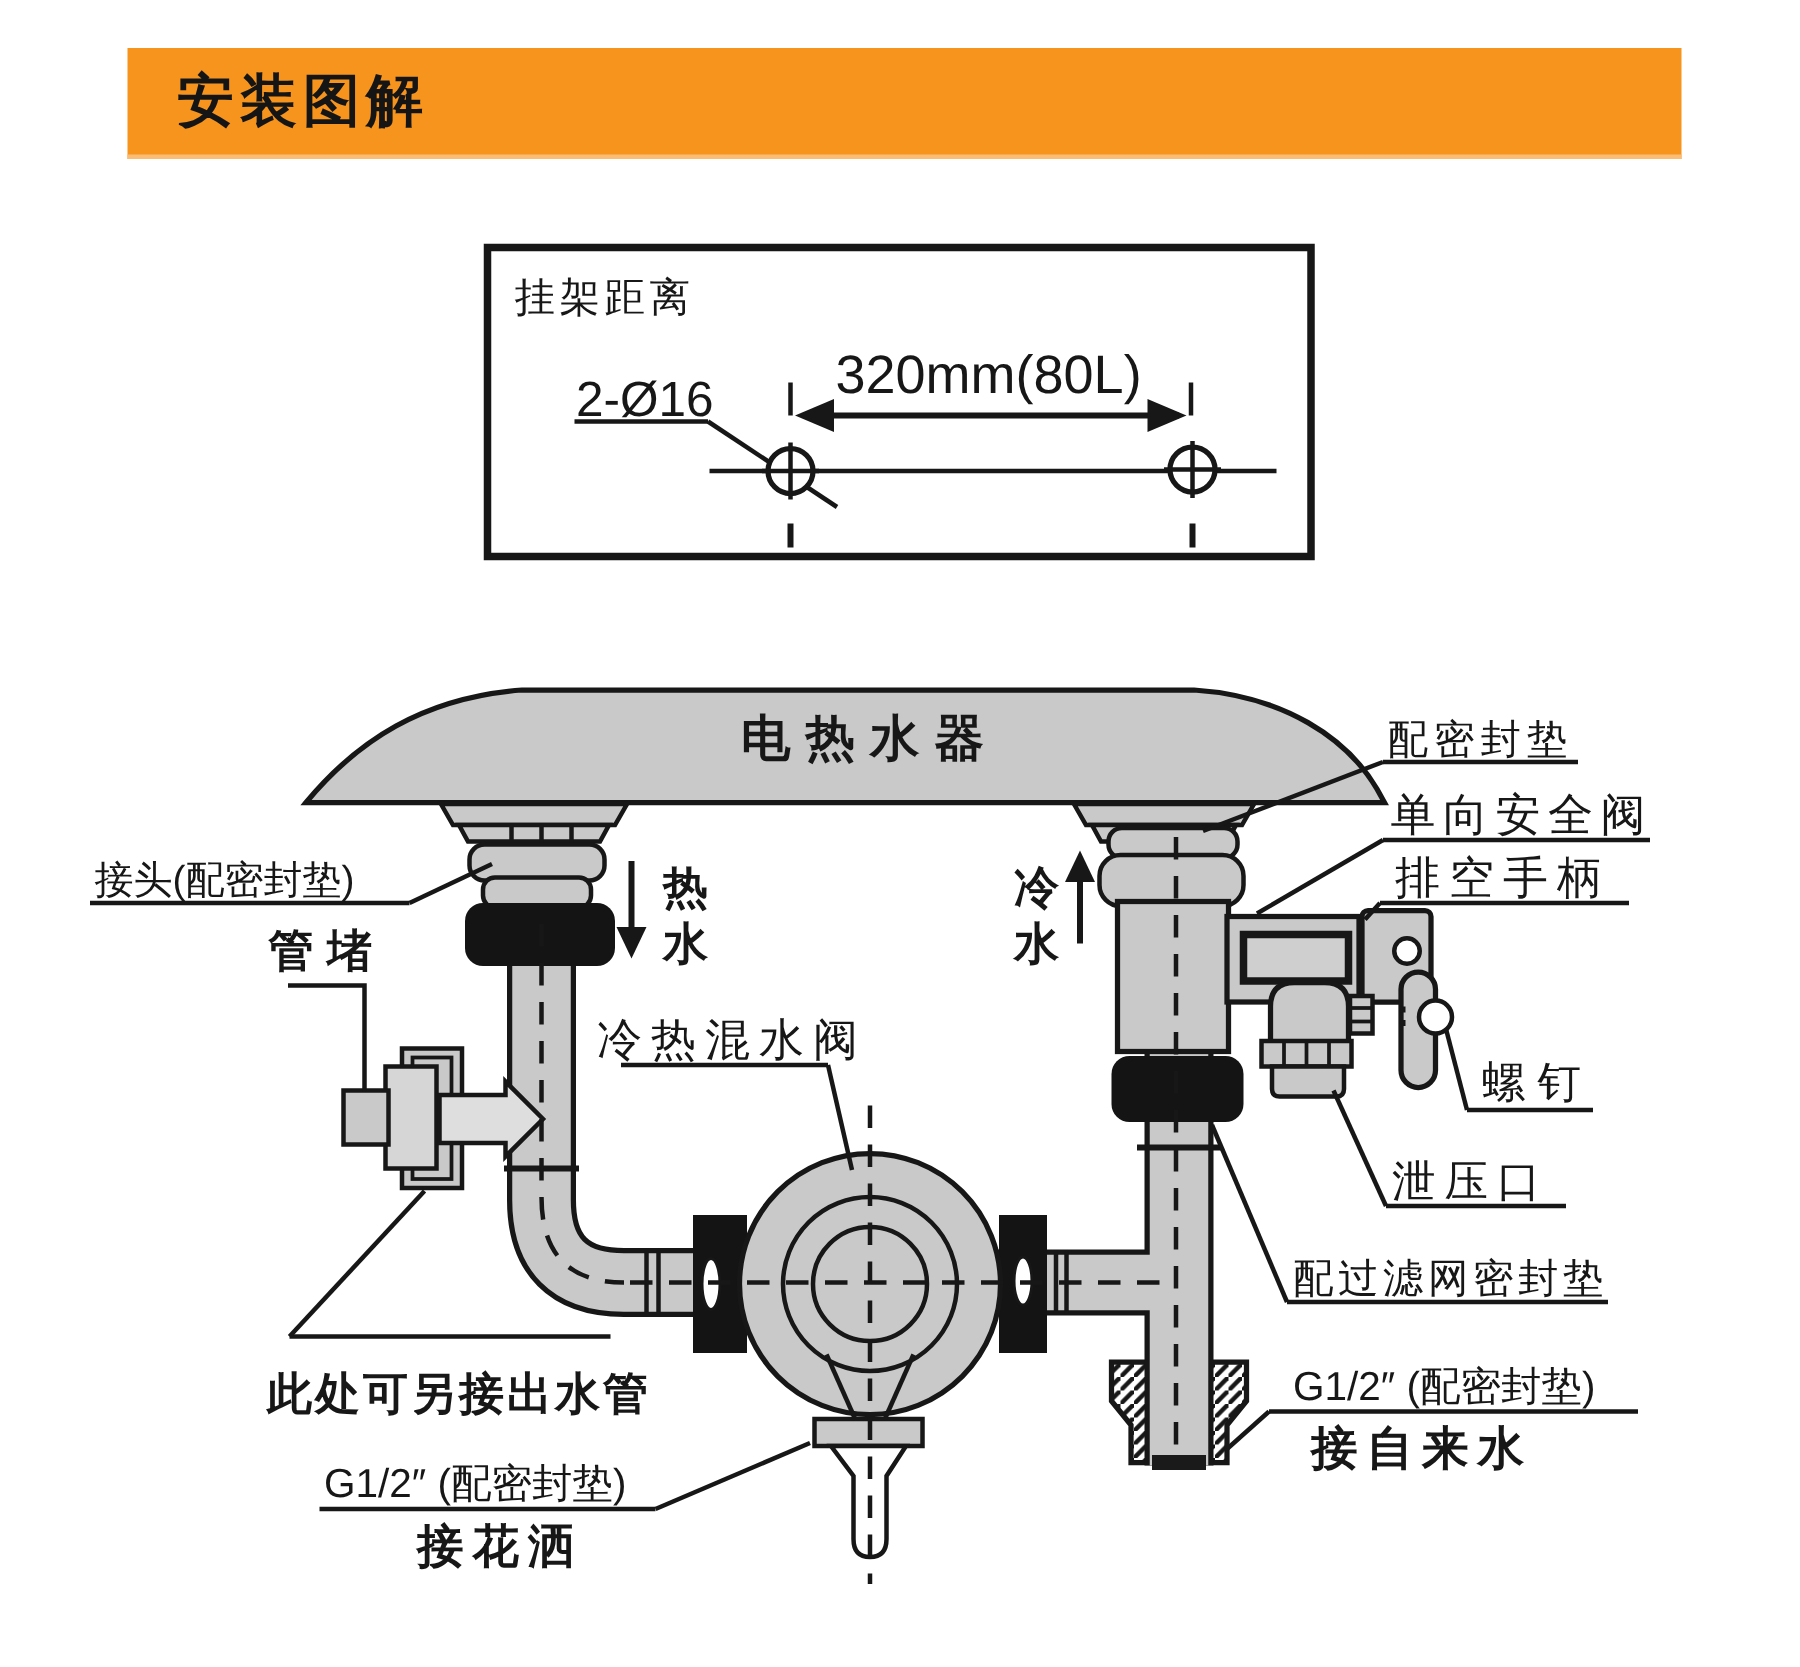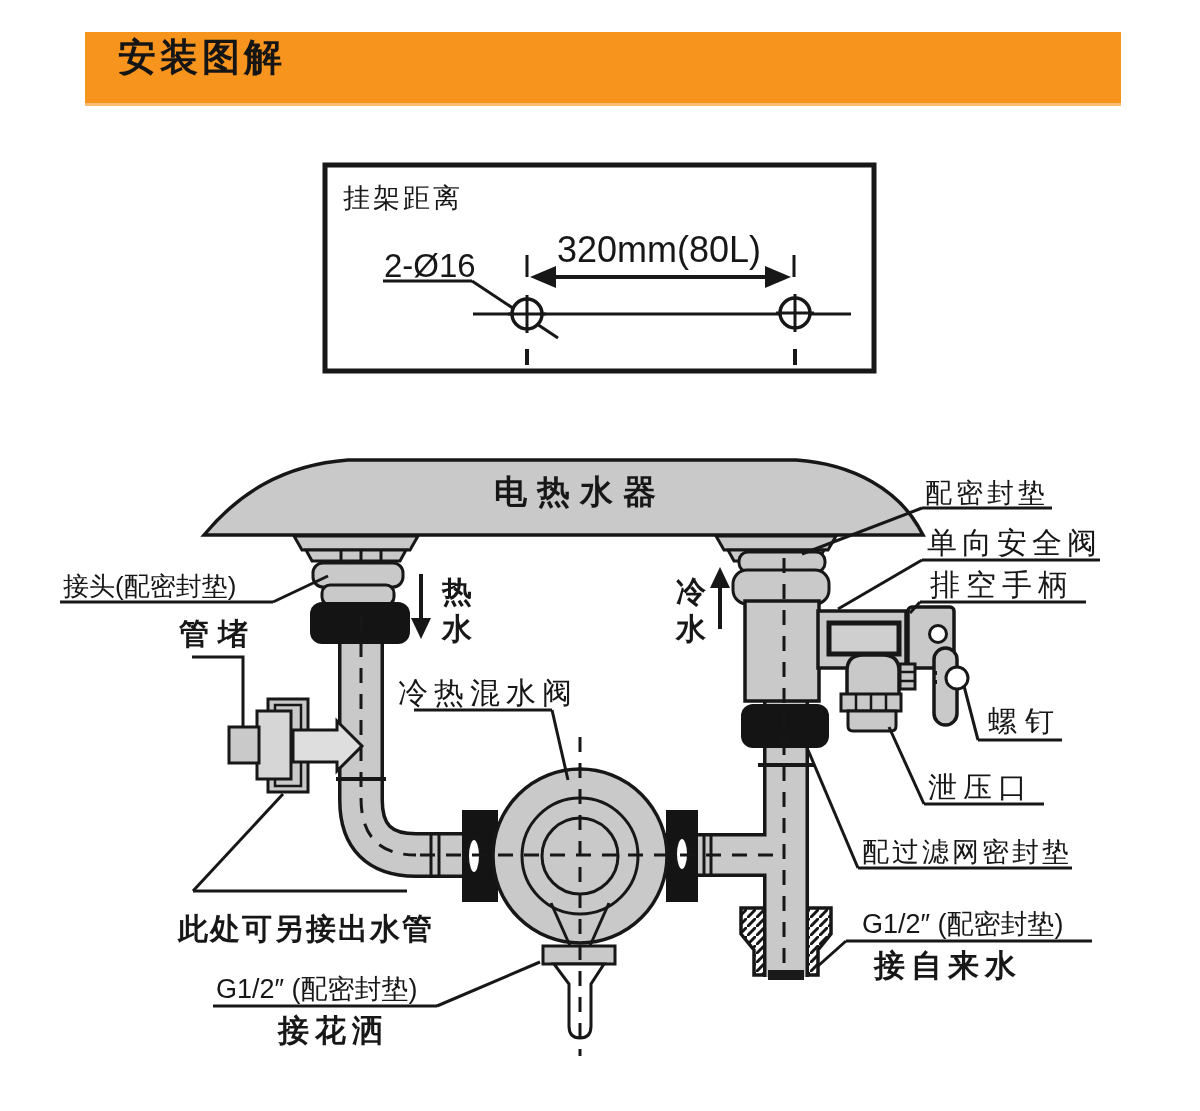"安装图解" .header-bar { align-items: none -> center }
